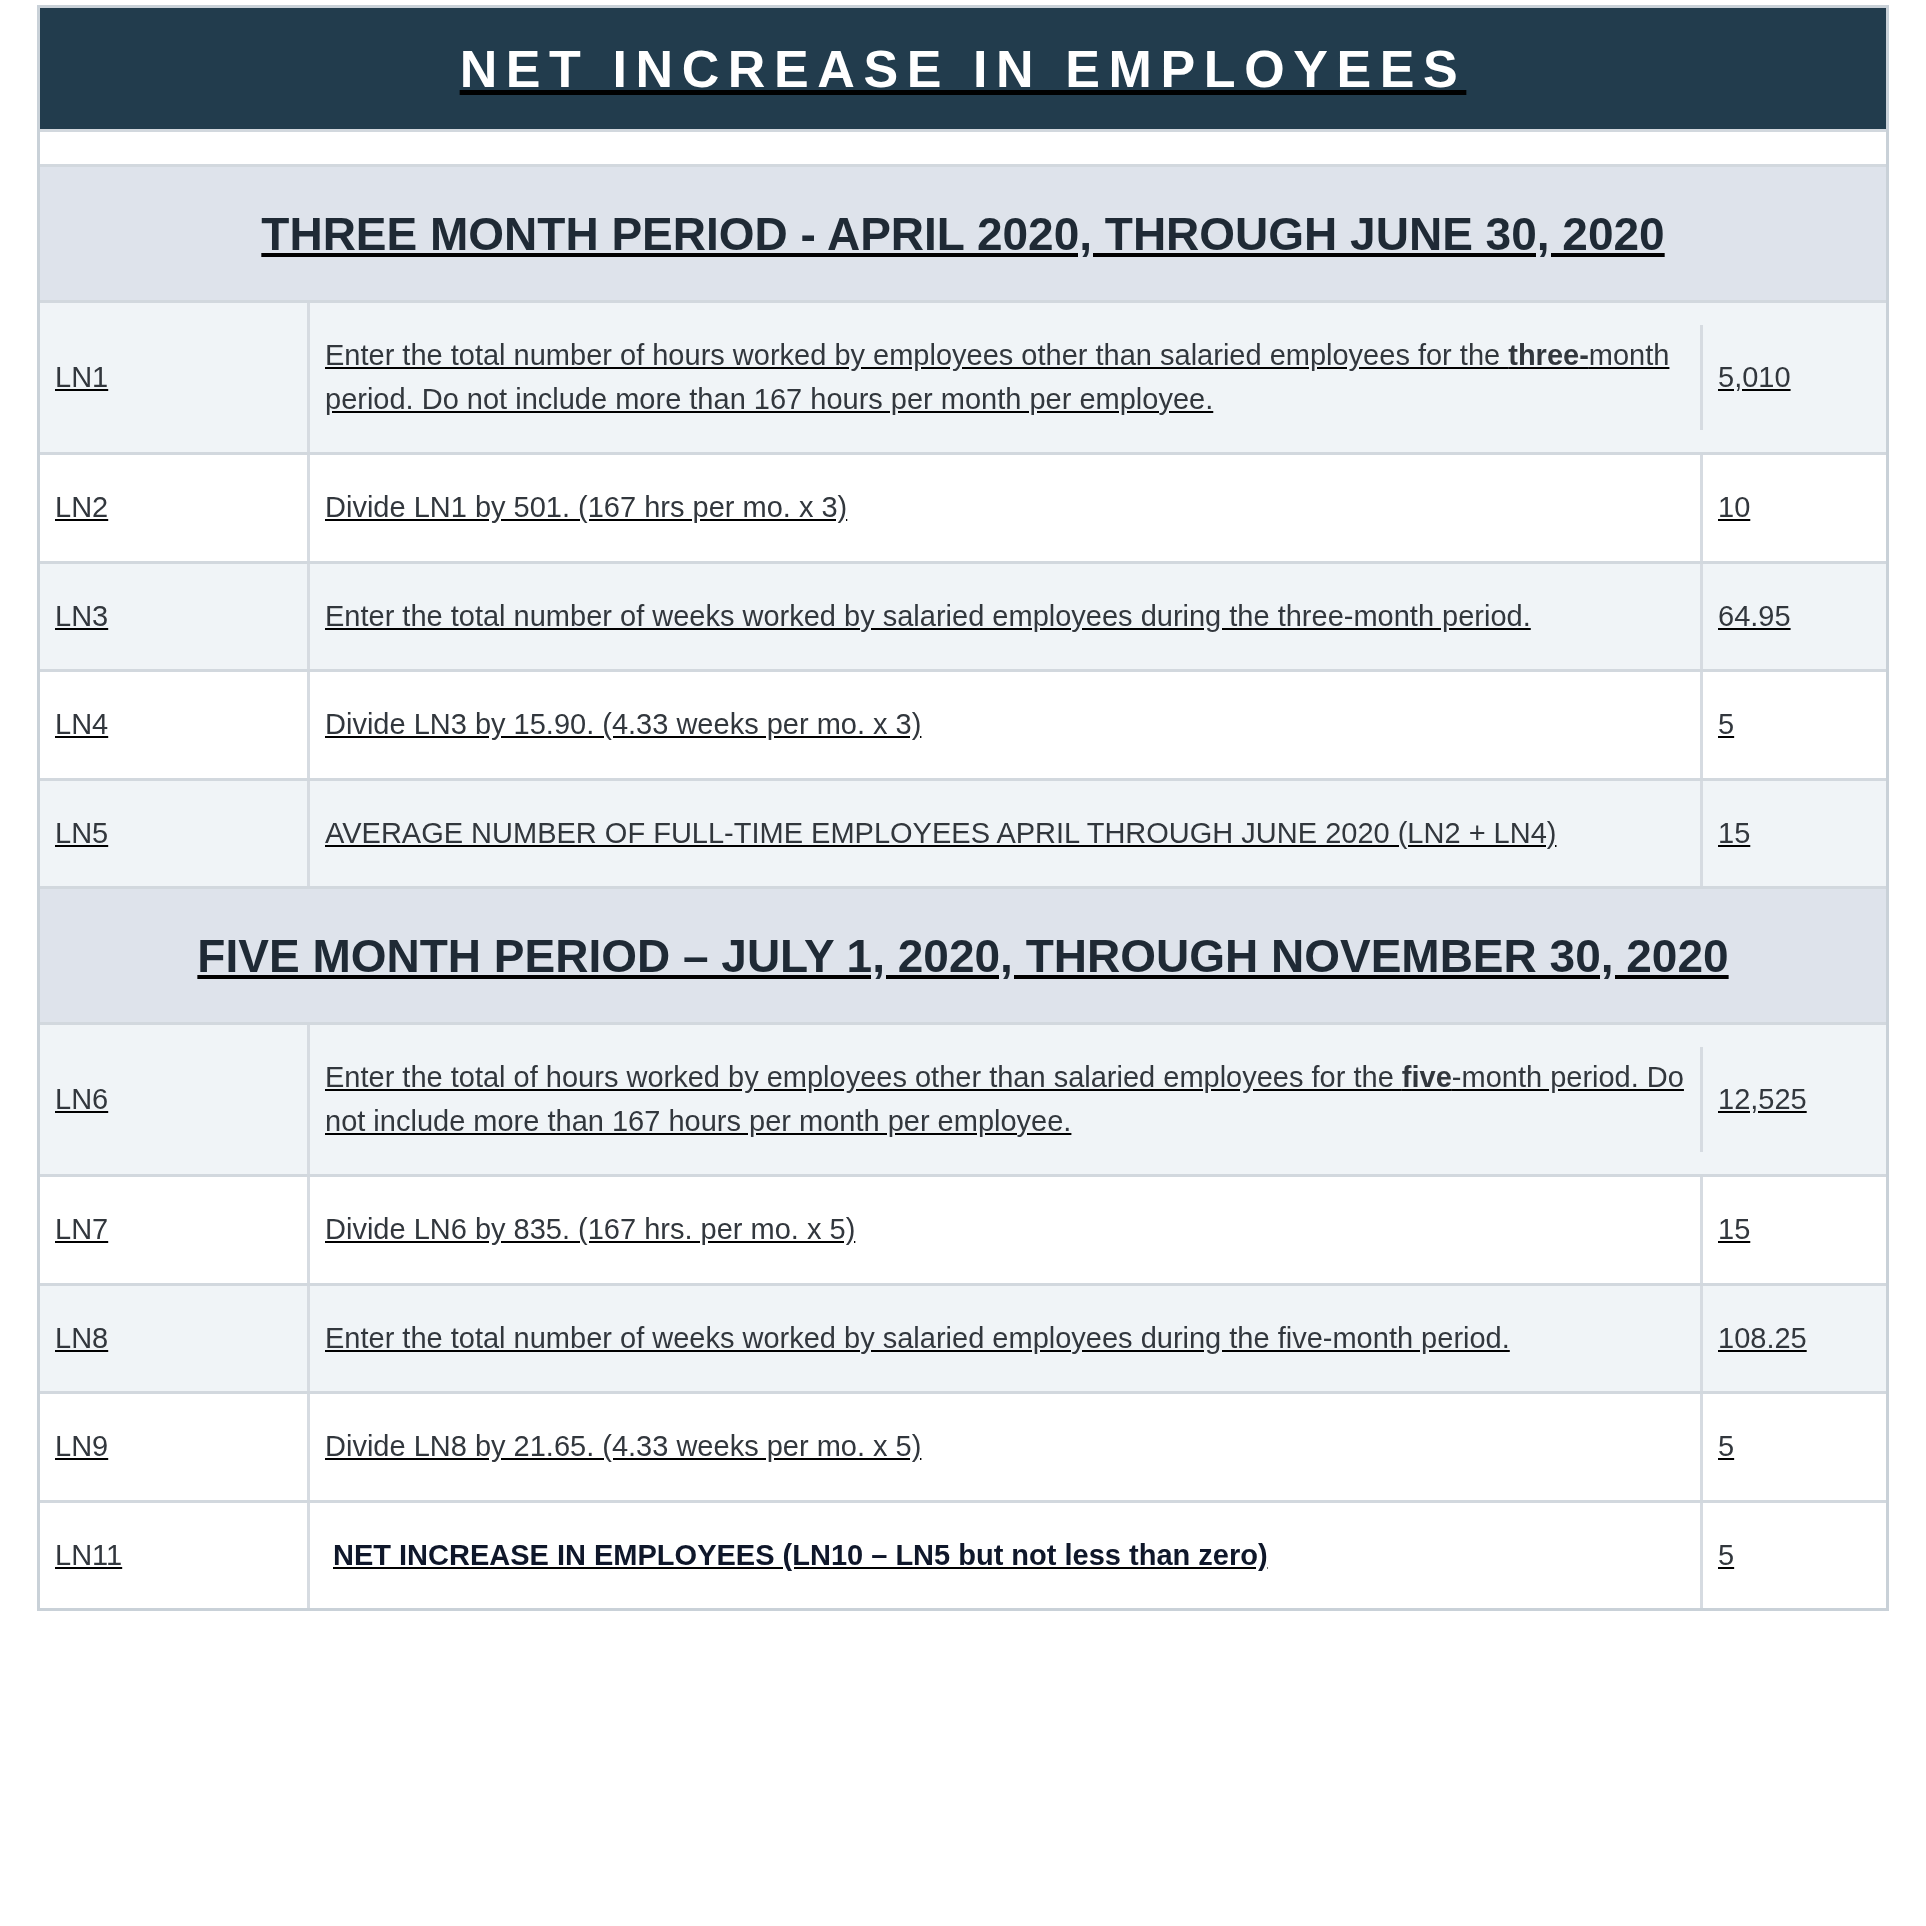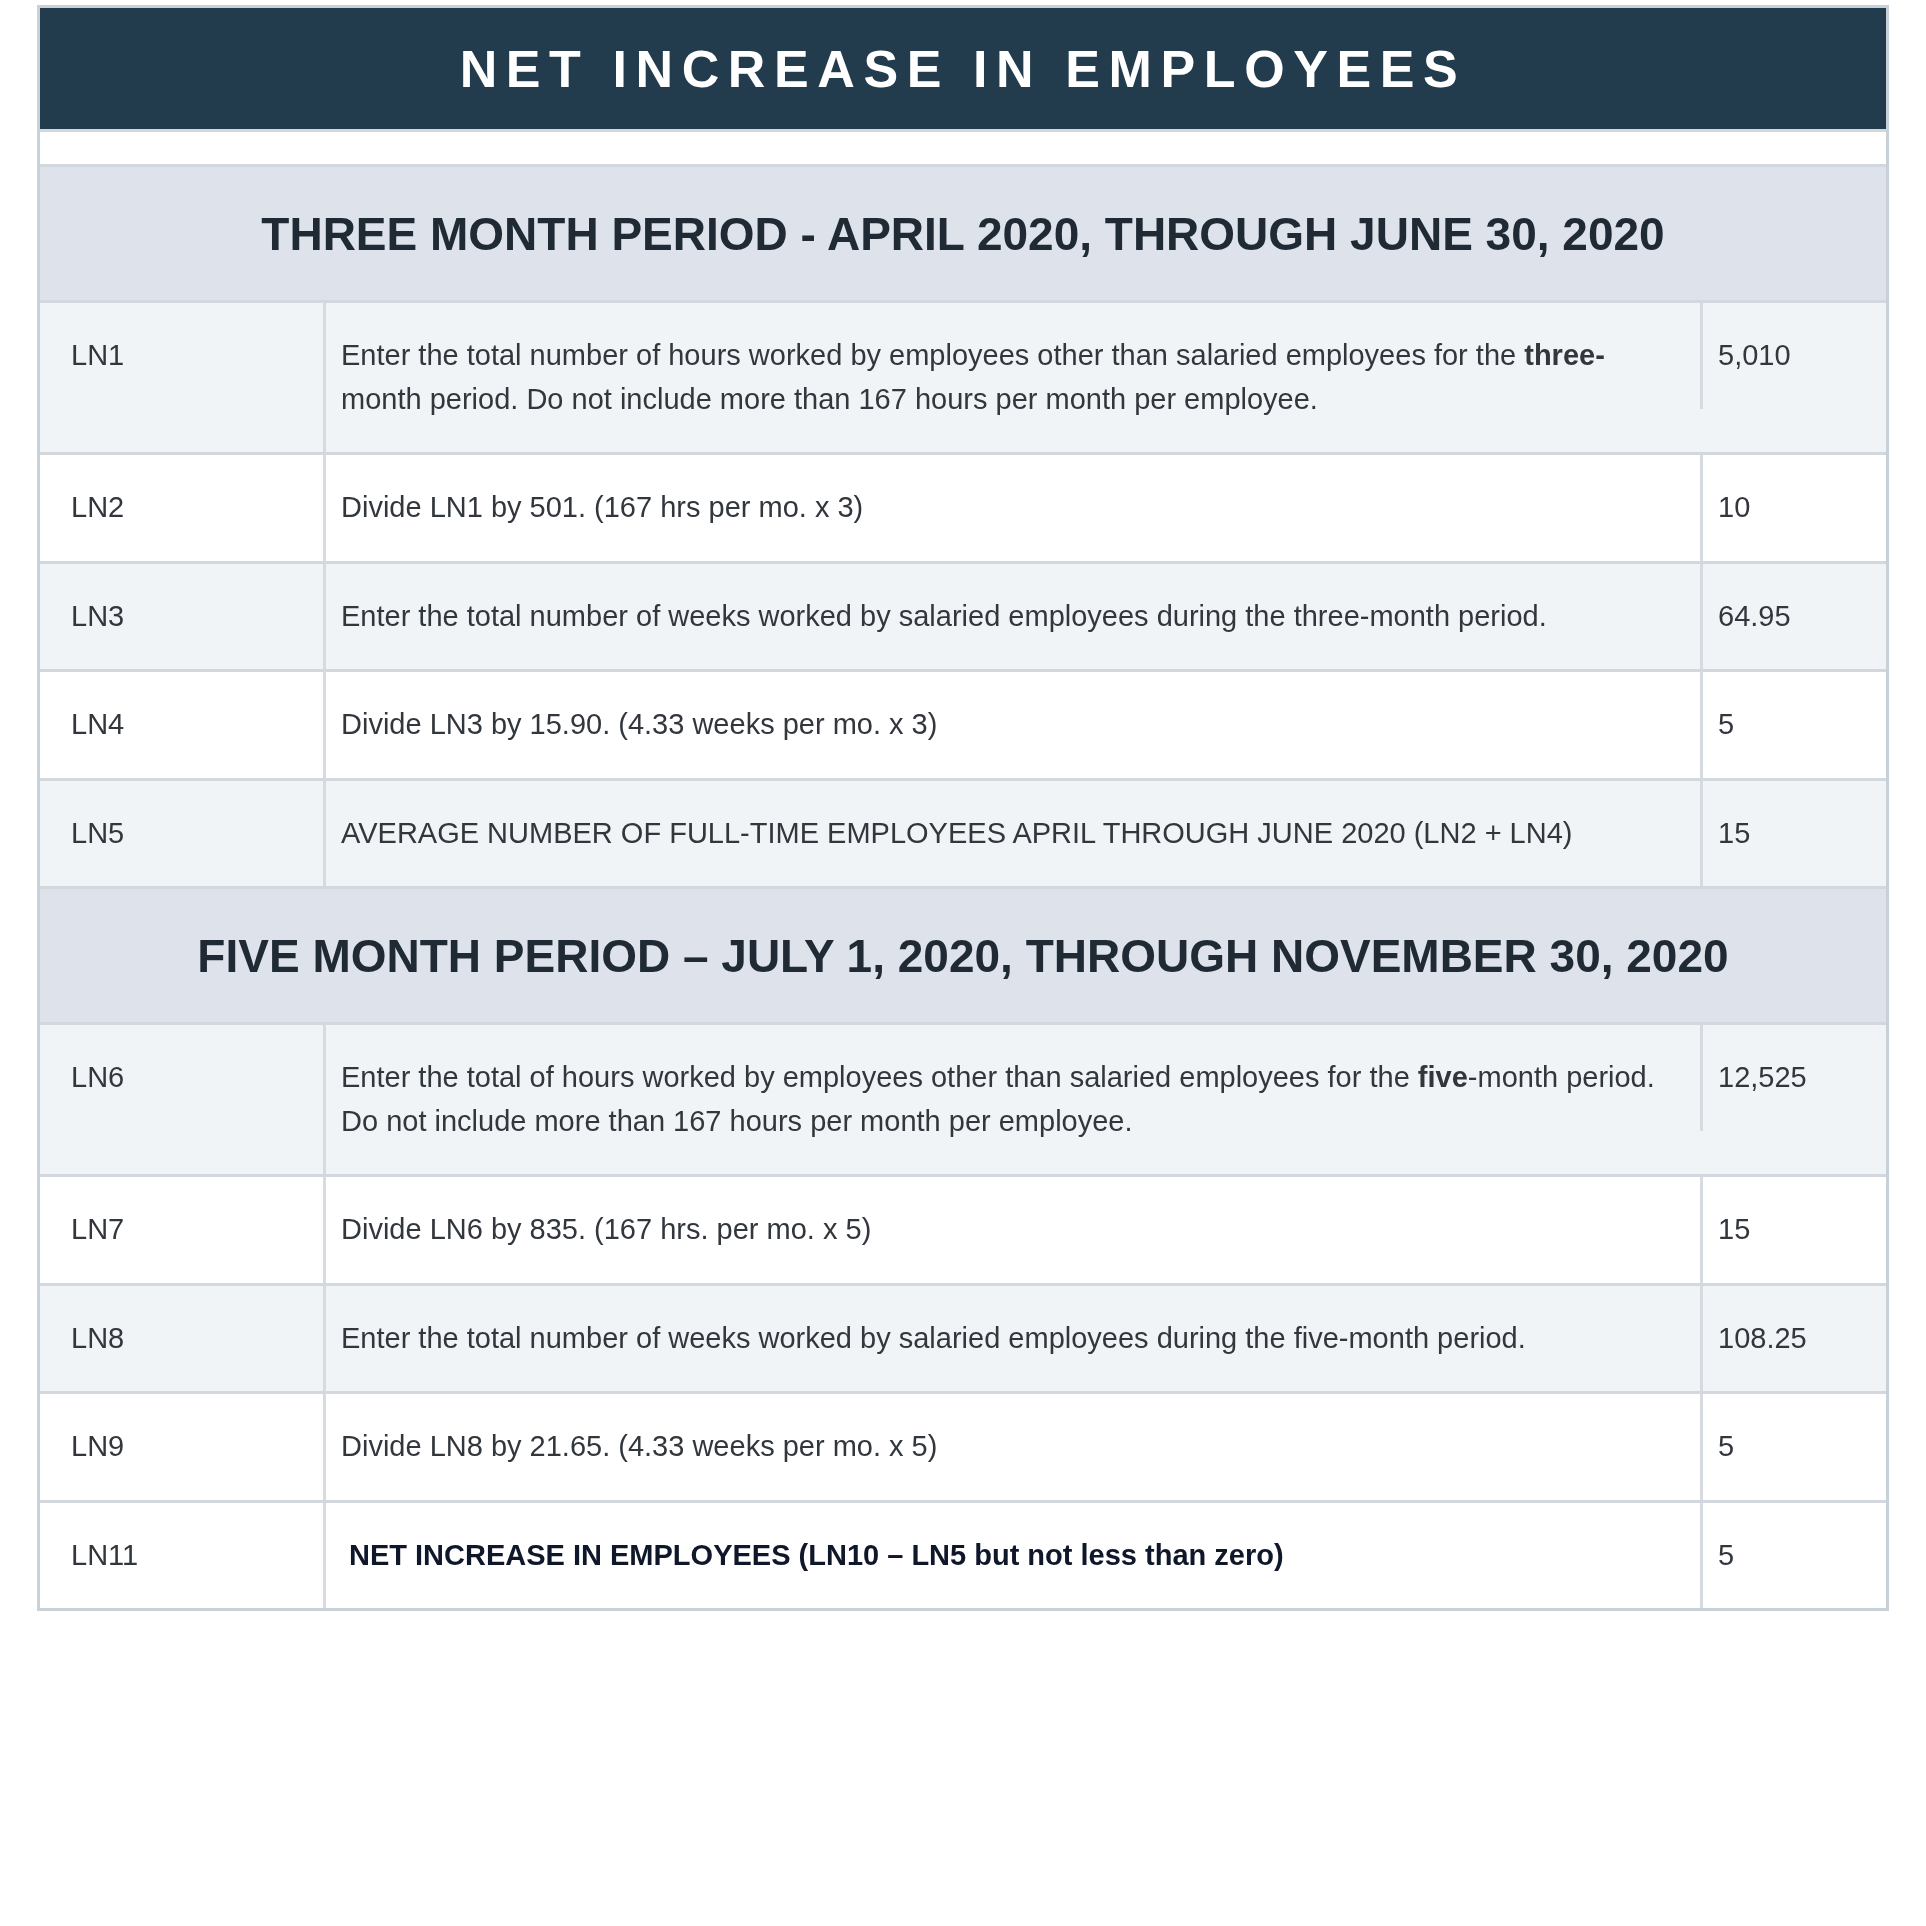"NET INCREASE IN EMPLOYEES" .page { text-decoration: none -> underline }
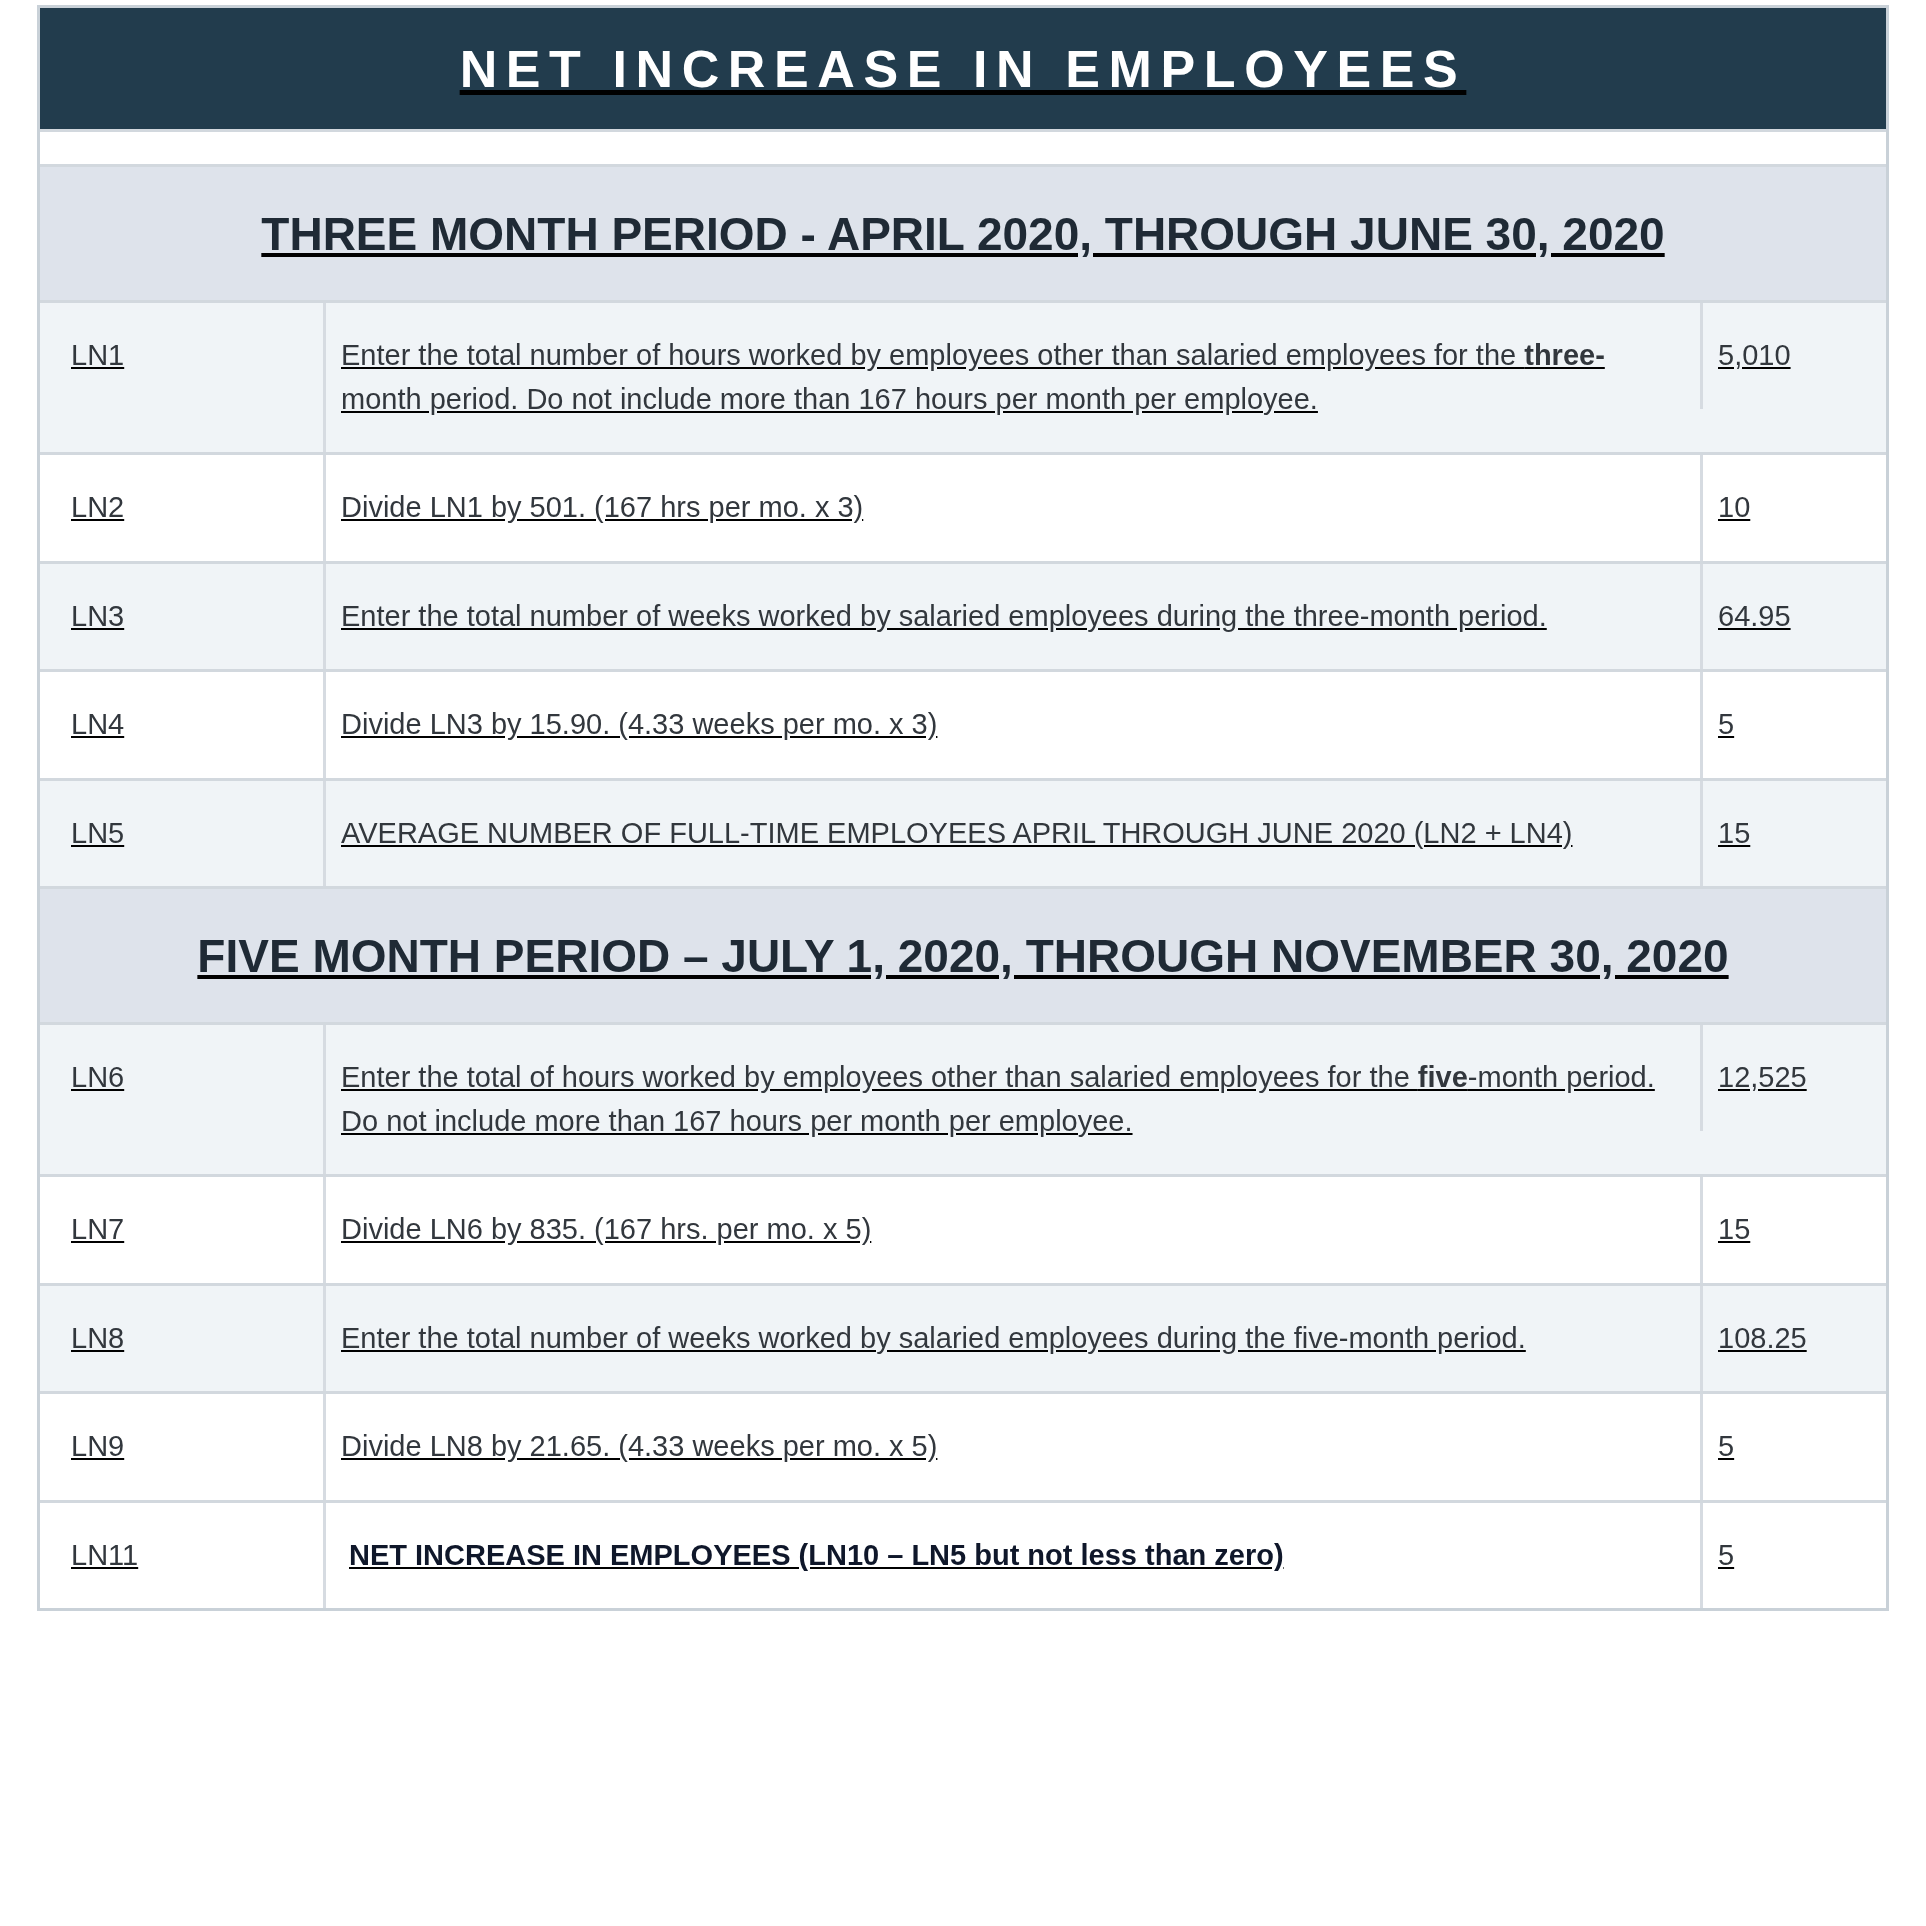"LN1" .data-row { align-items: flex-start -> center; padding-left: 16px -> none }
